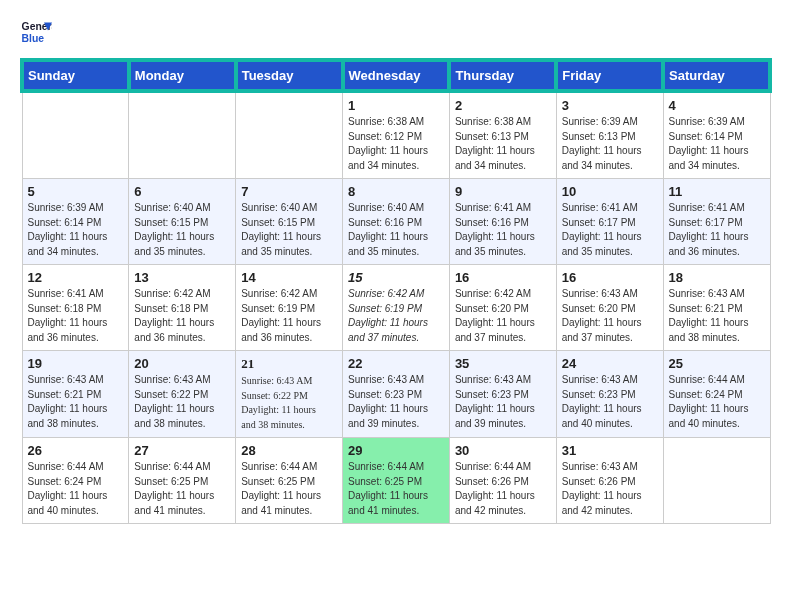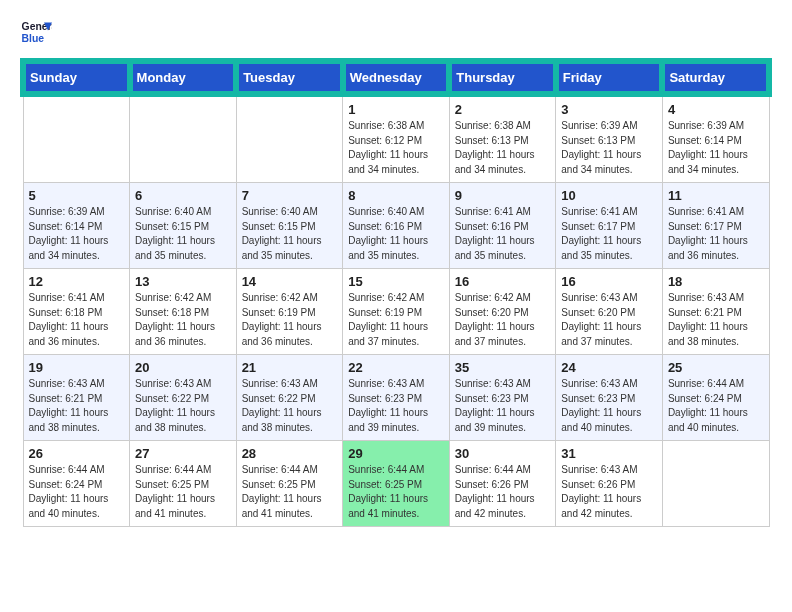"Sunday" .calendar th { border: 6px solid #14b8a6 -> 4px solid #14b8a6 }
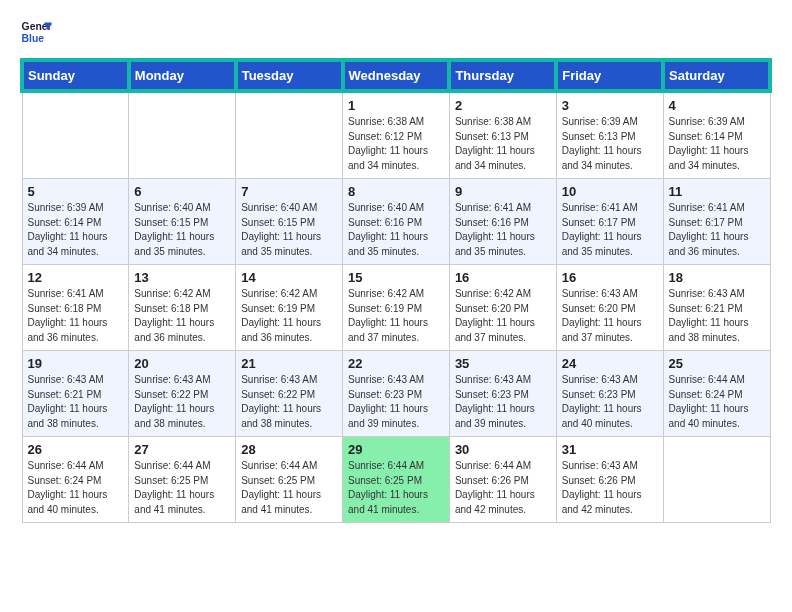"15" td { font-style: none -> italic }
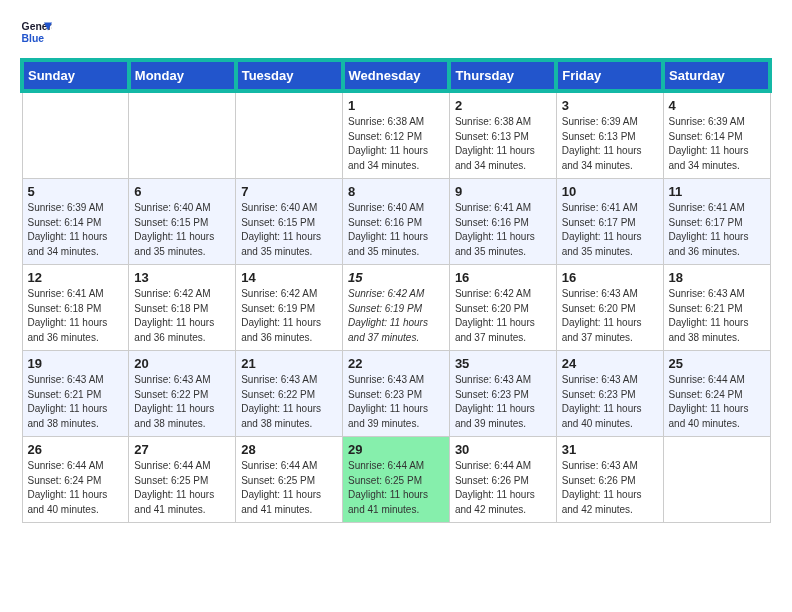"21" td { font-family: none -> Liberation Serif, serif }
